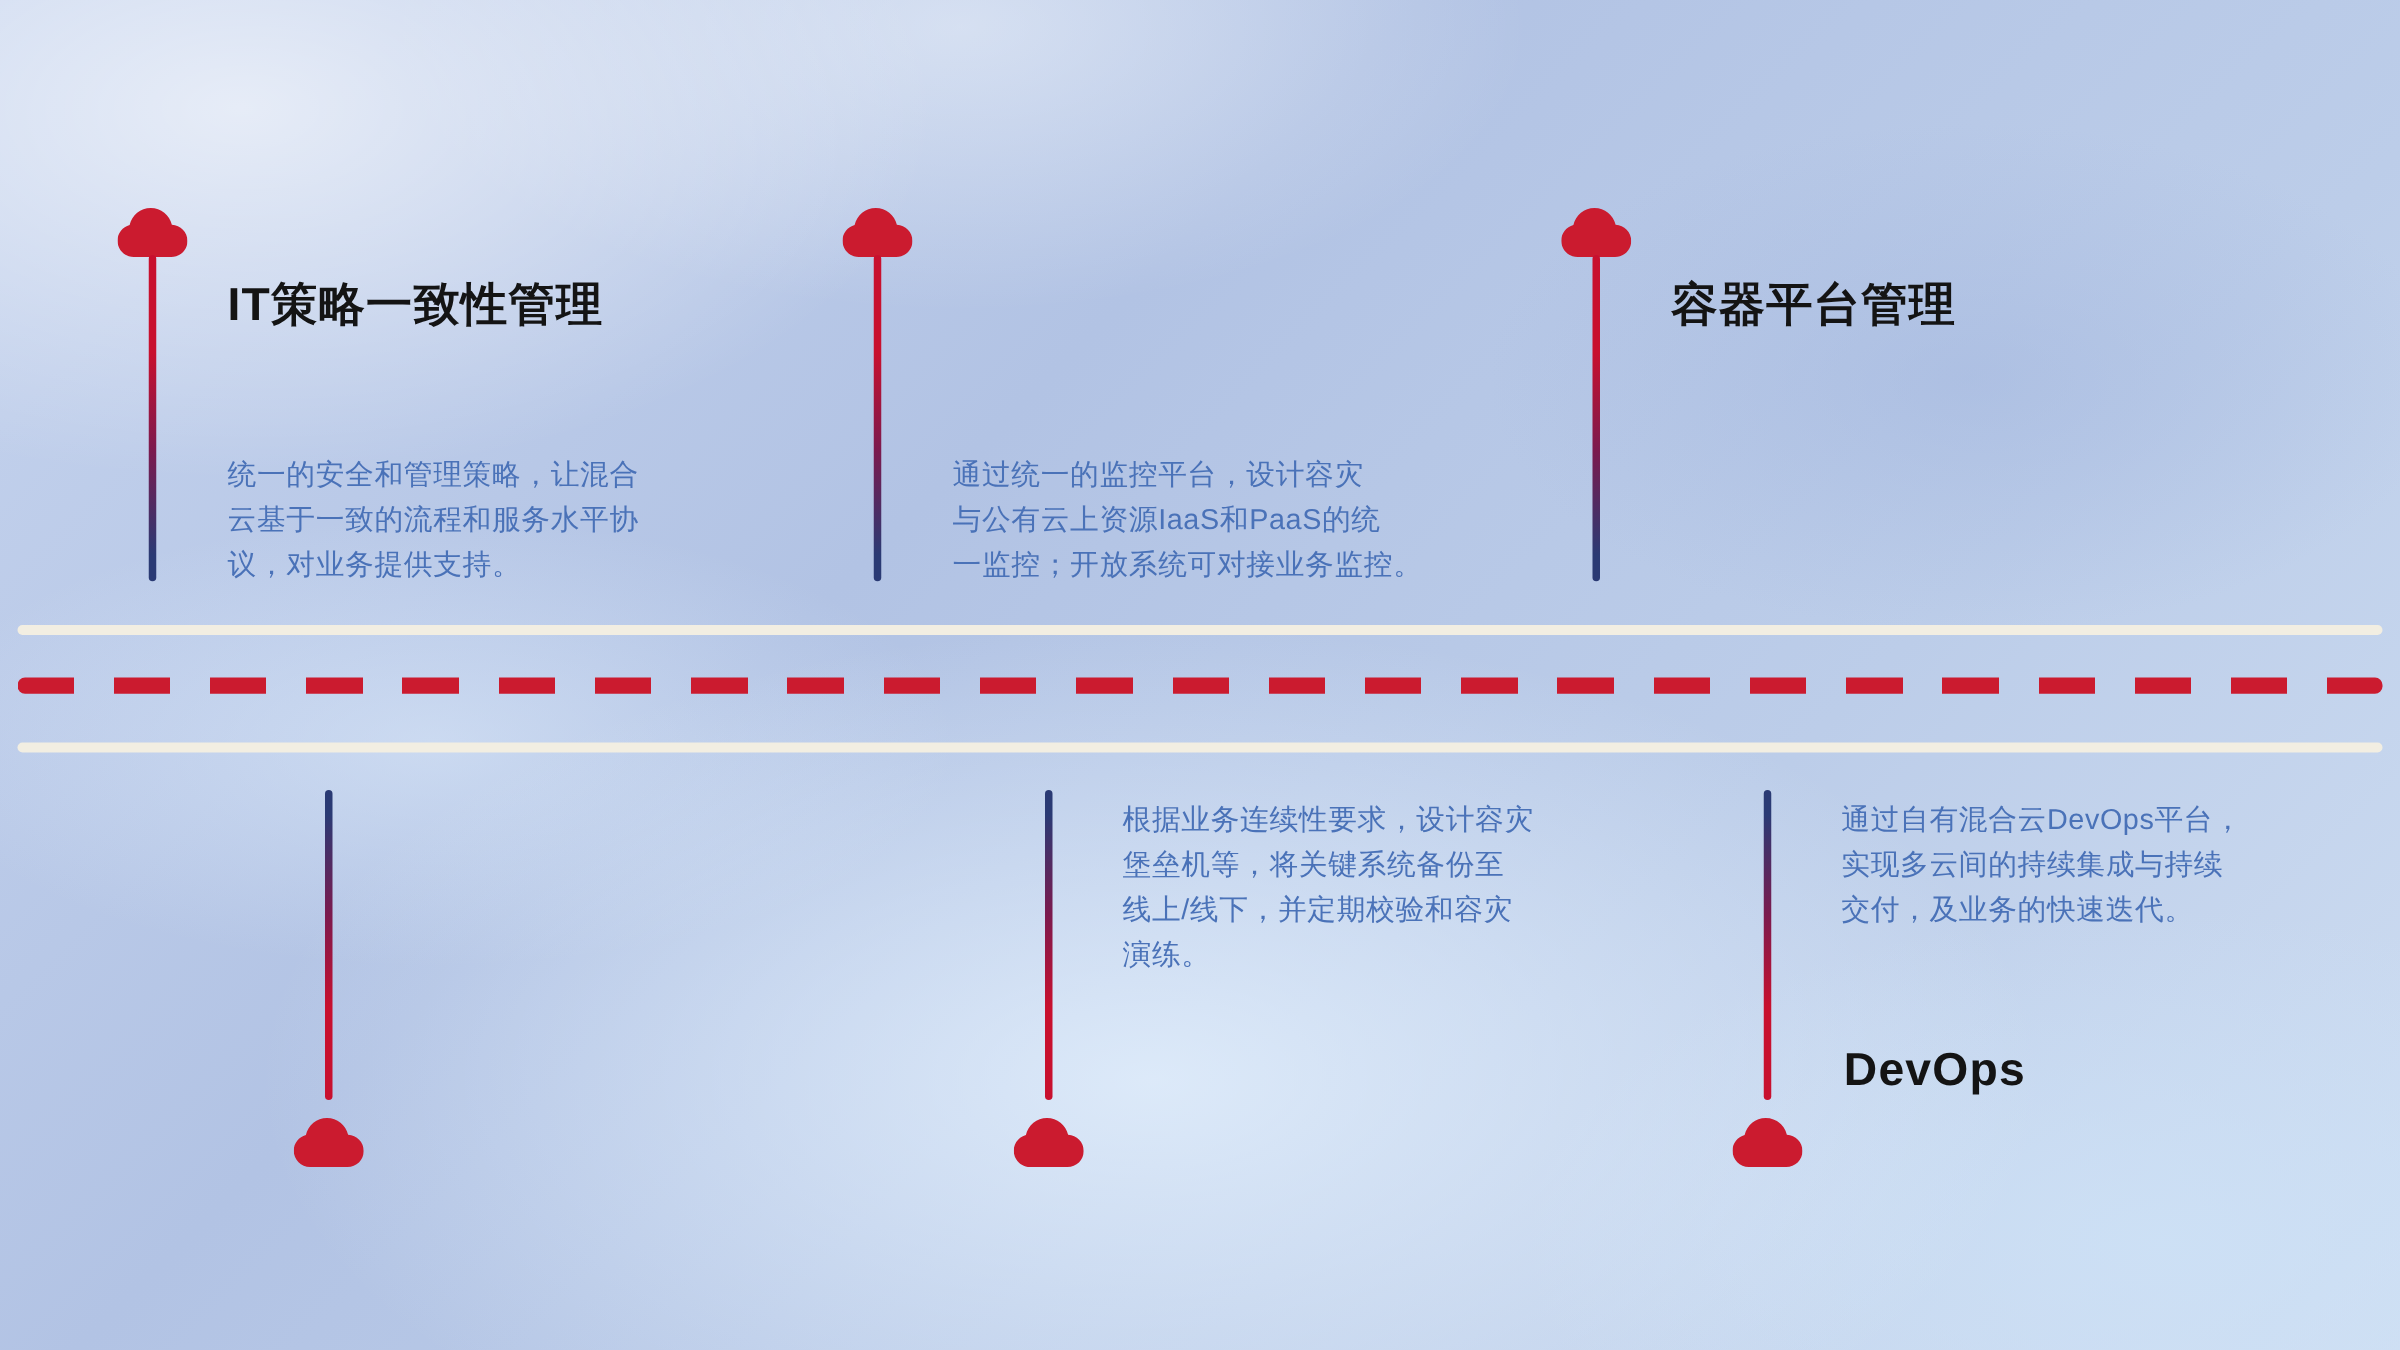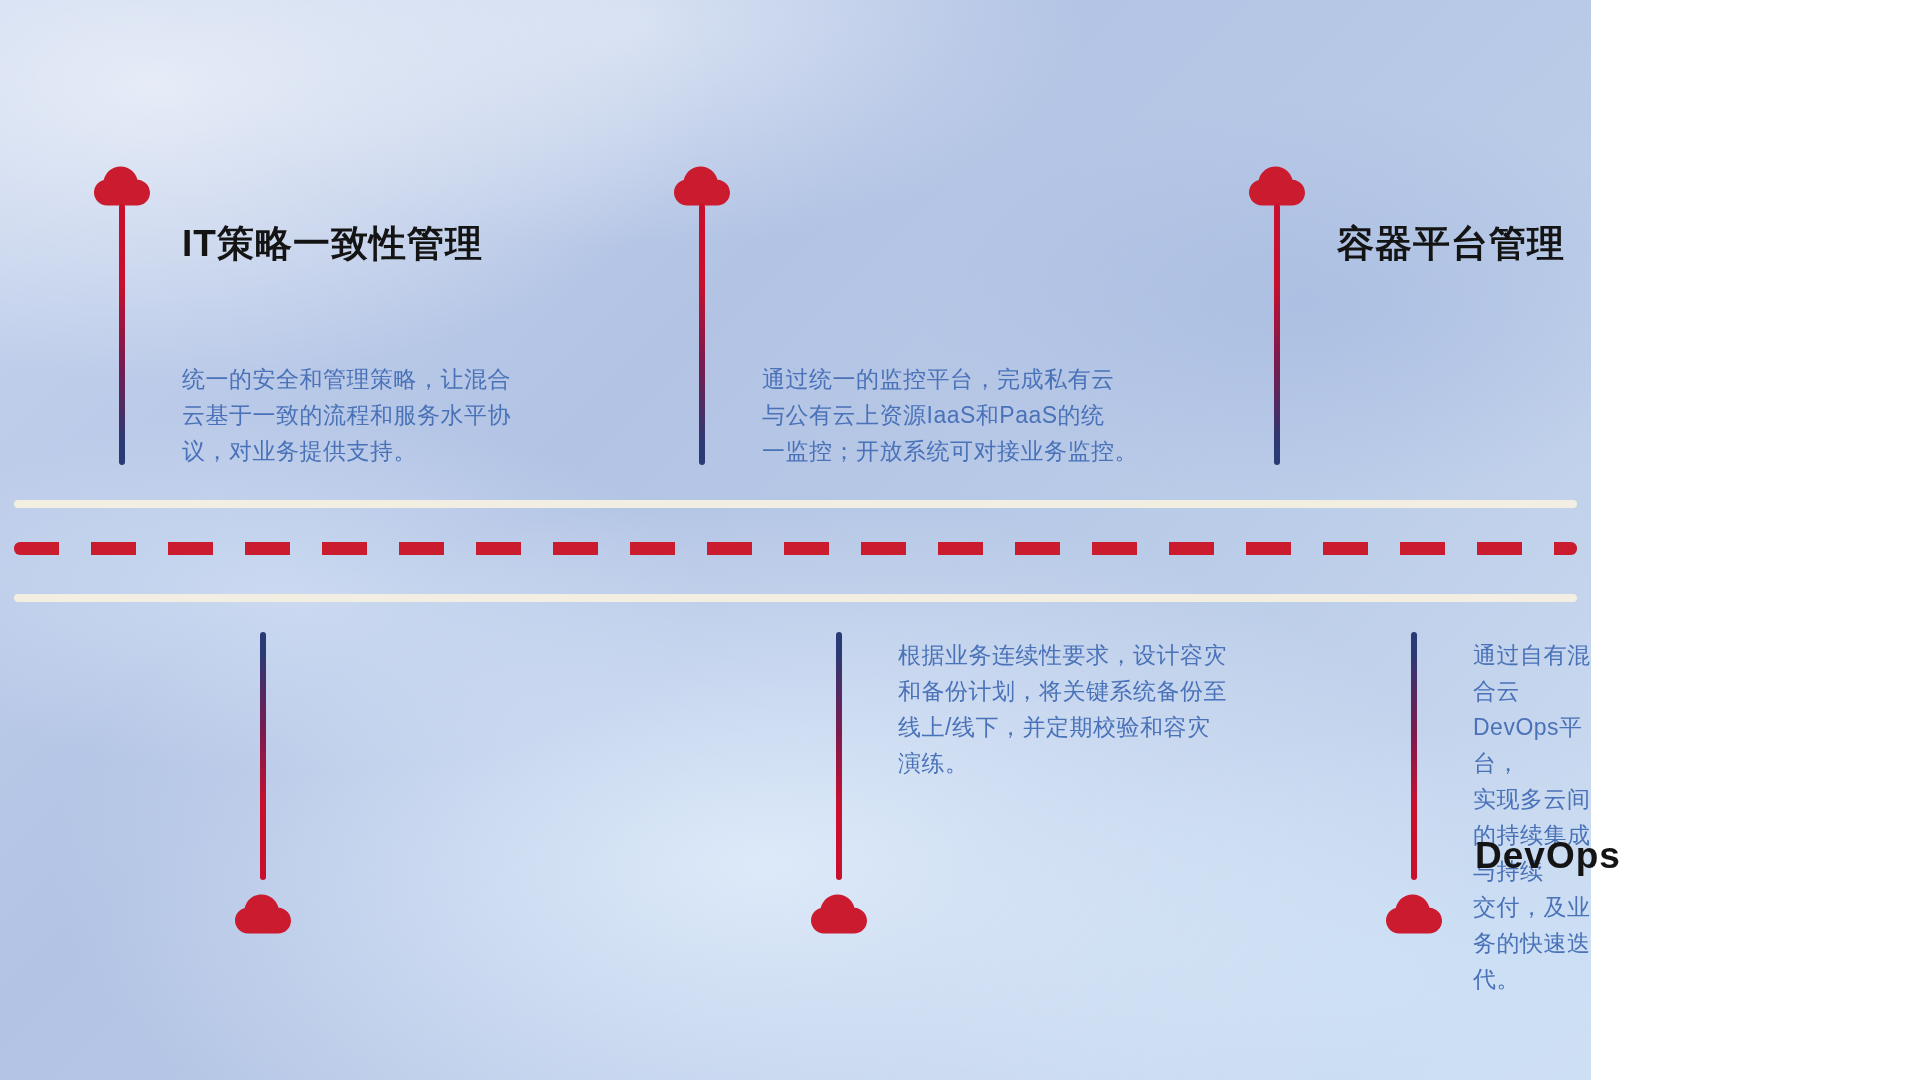"IT策略一致性管理" .canvas { width: 1591px -> 1920px }
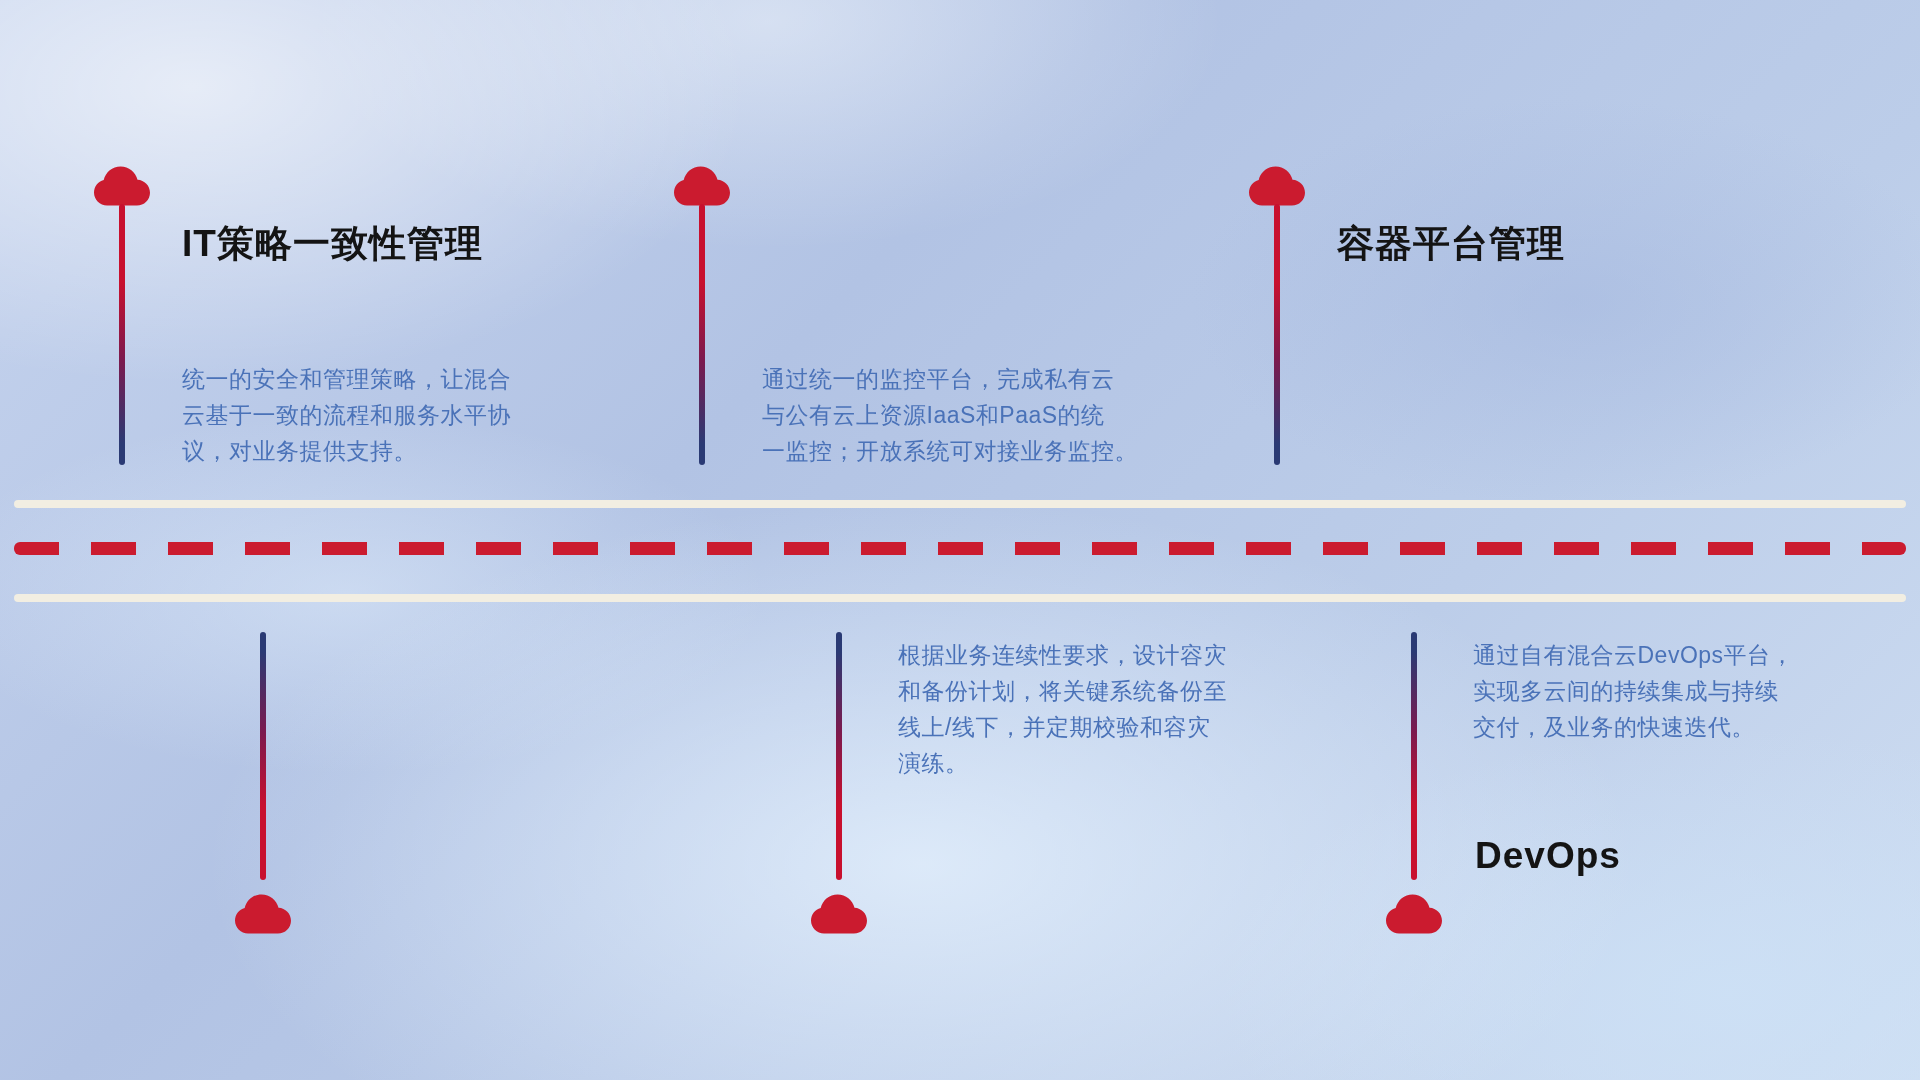"通过统一的监控平台，完成私有云" p.desc { text: 完成私有云 -> 设计容灾 }
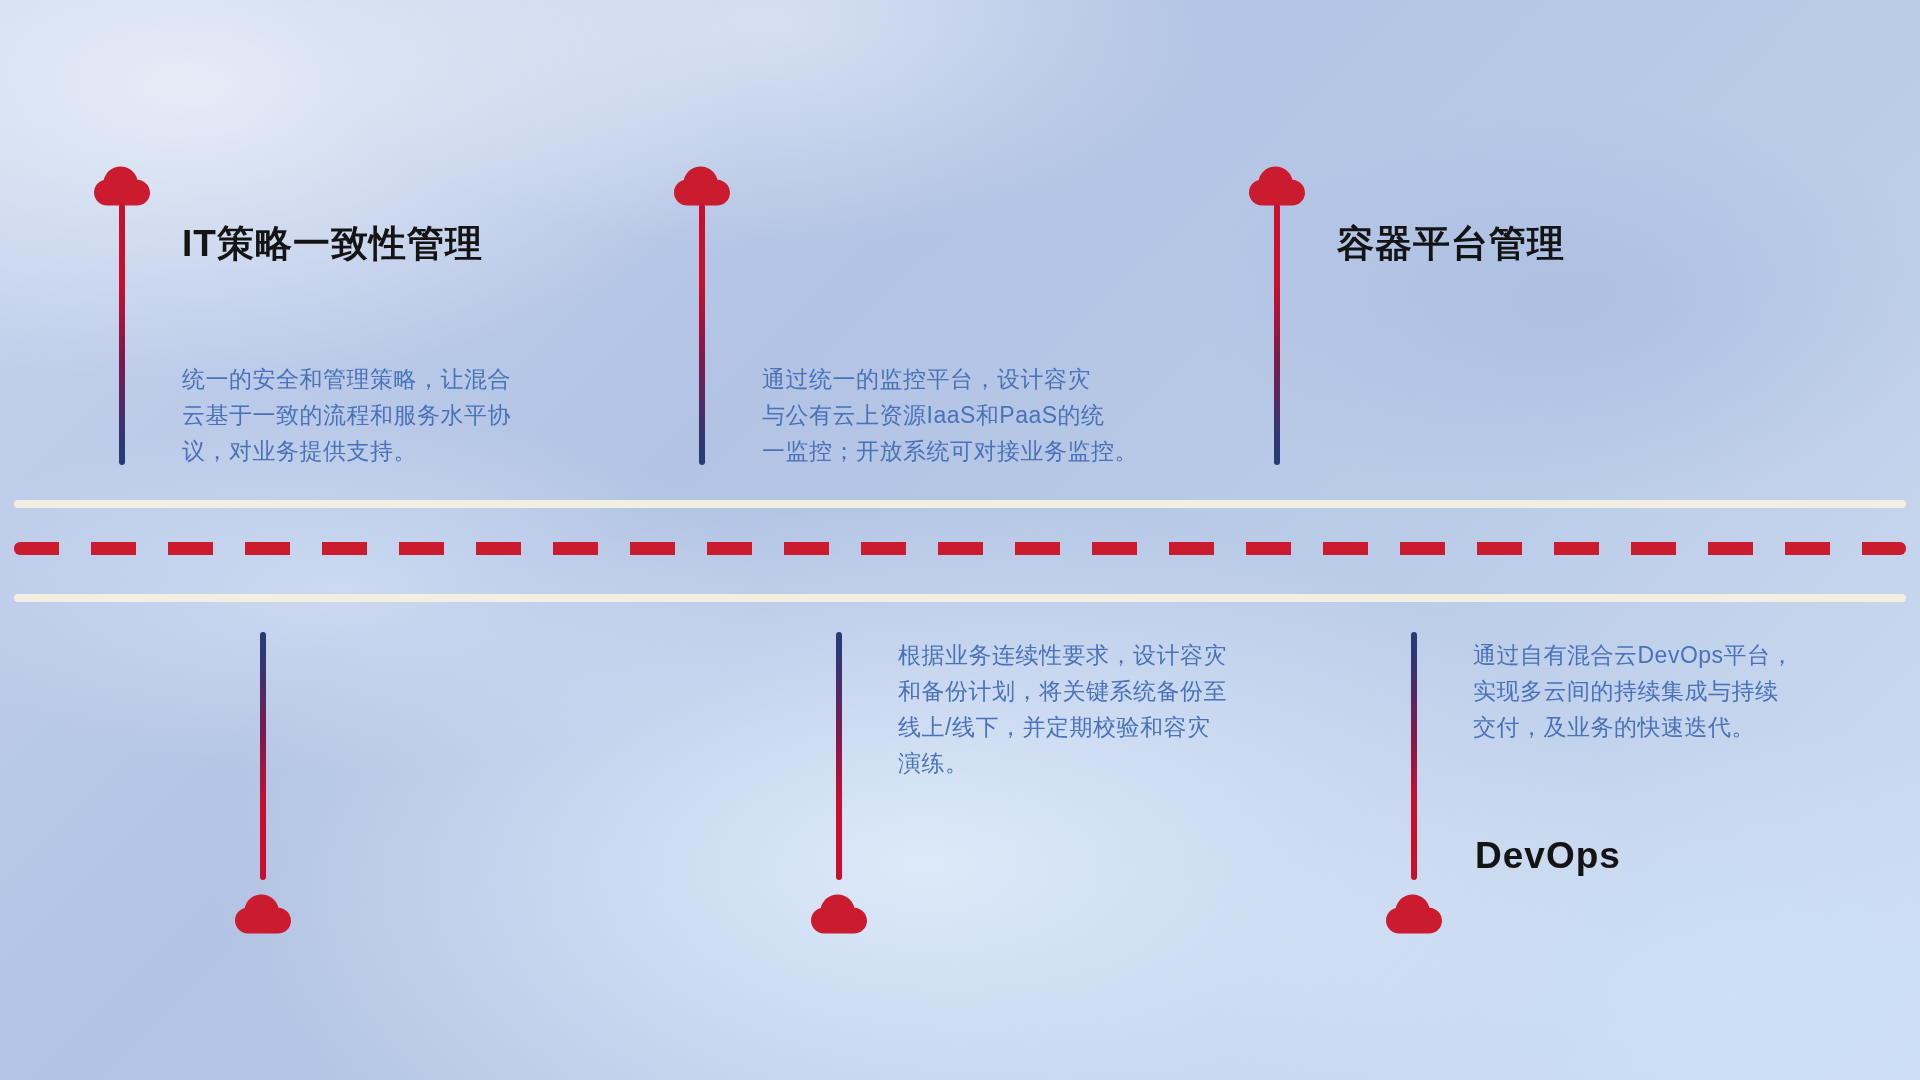"根据业务连续性要求，设计容灾" p.desc { text: 和备份计划 -> 堡垒机等 }
